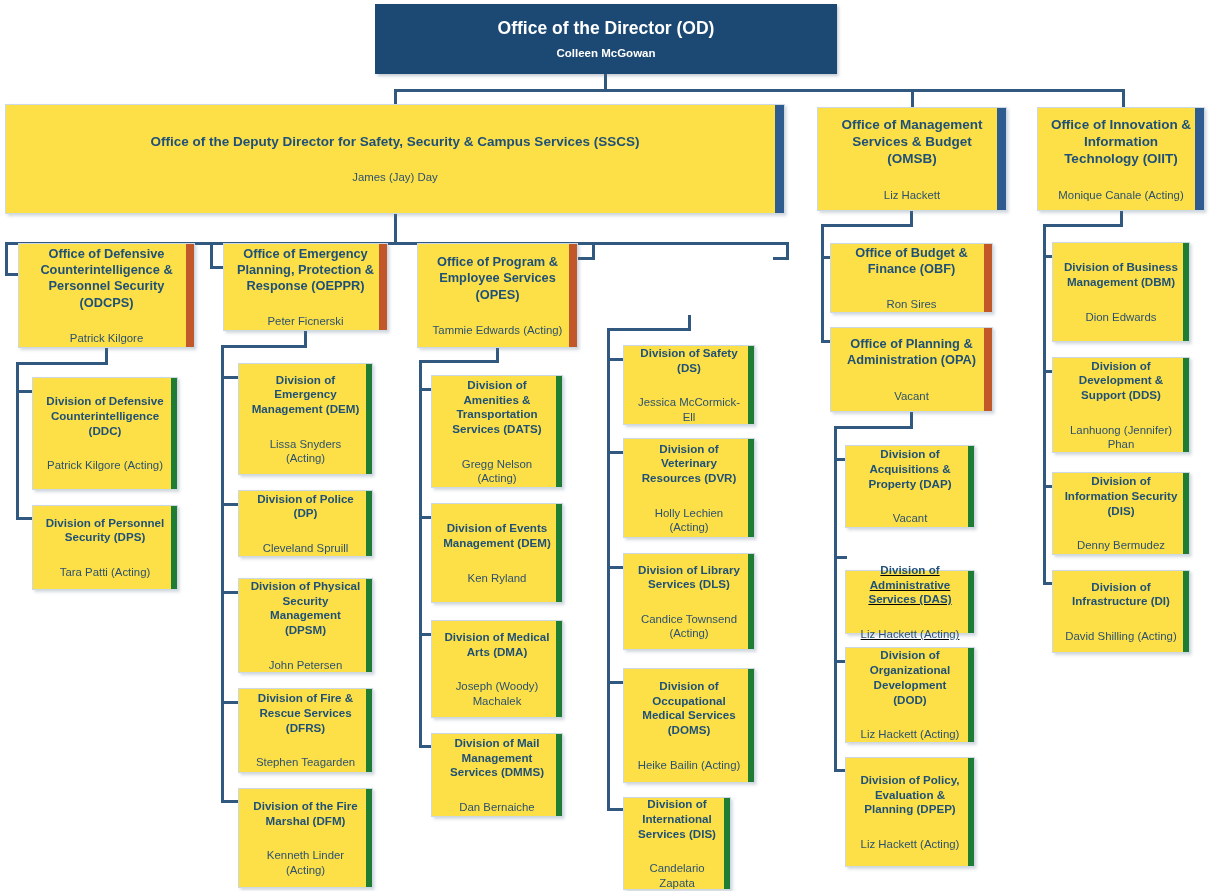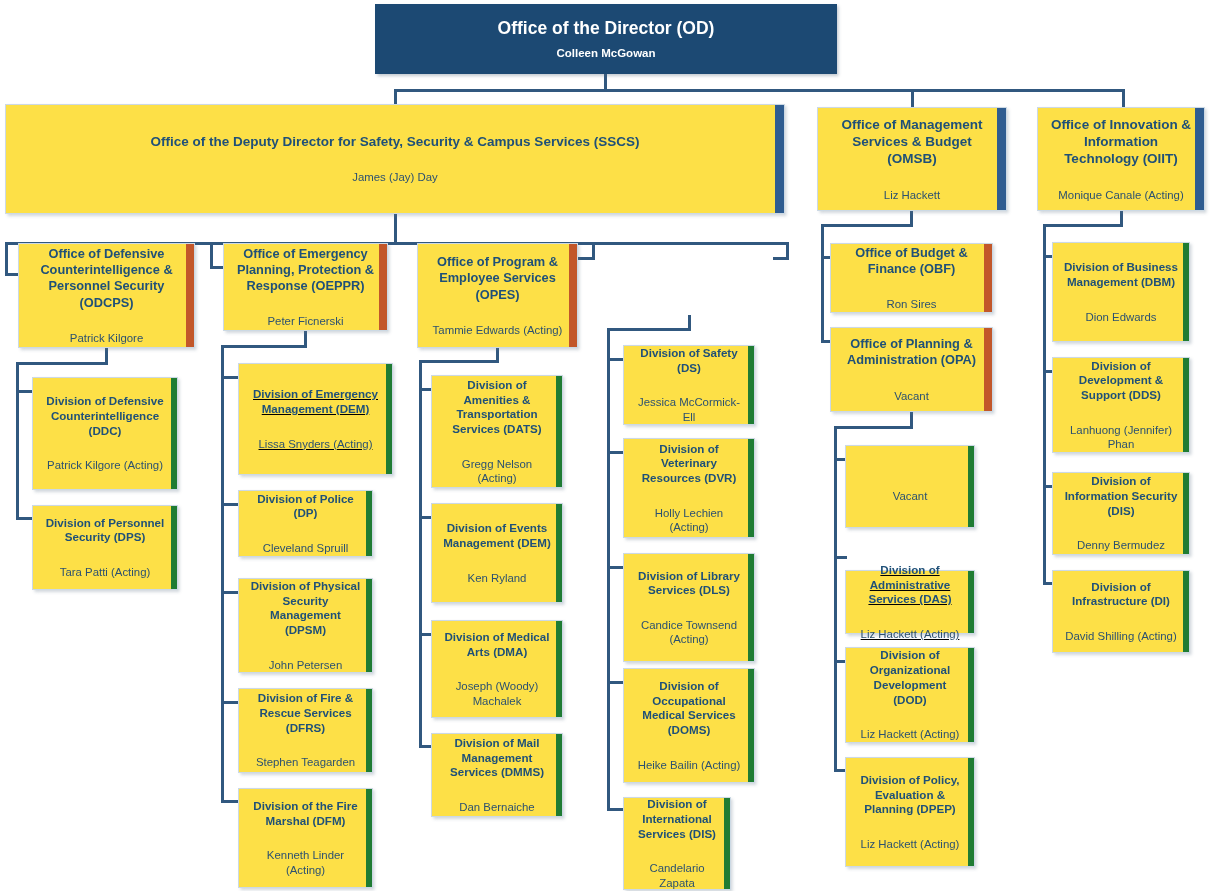"Division of Emergency Management (DEM)" div.node { text-decoration: underline -> none; width: 155px -> 135px }
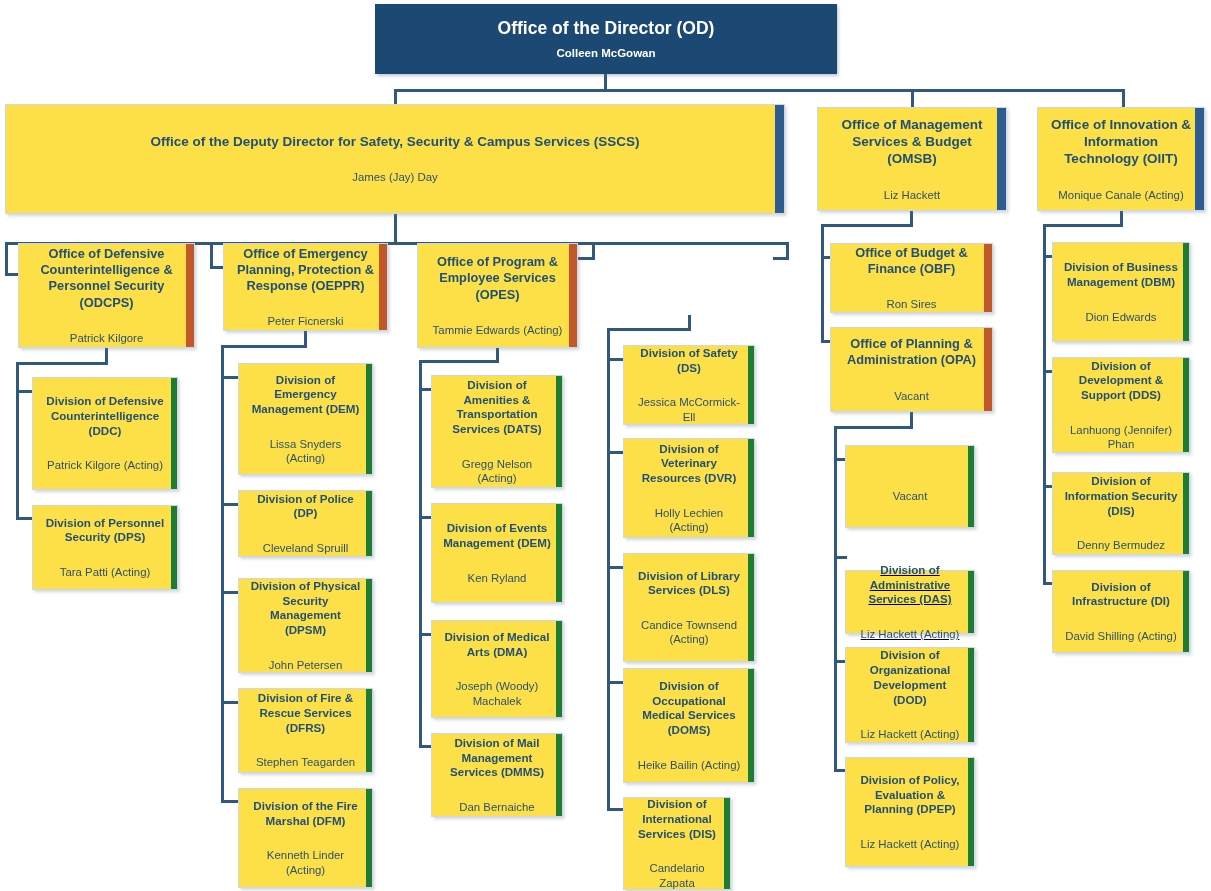"Division of Acquisitions & Property" div.title { html: none -> <div>Division of Acquisitions &amp; Property (DAP)</div> }
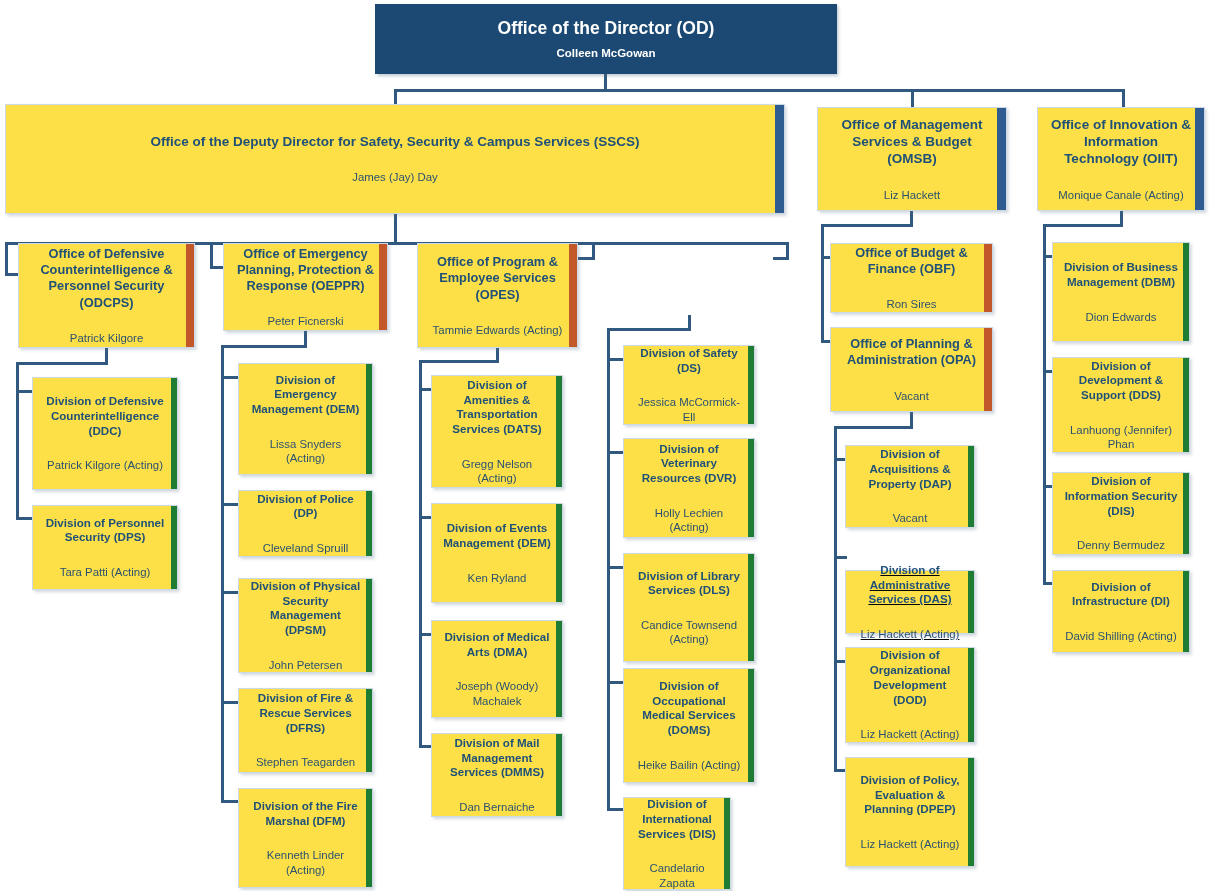"Division of Library Services (DLS)" div.node { height: 109px -> 97px }
